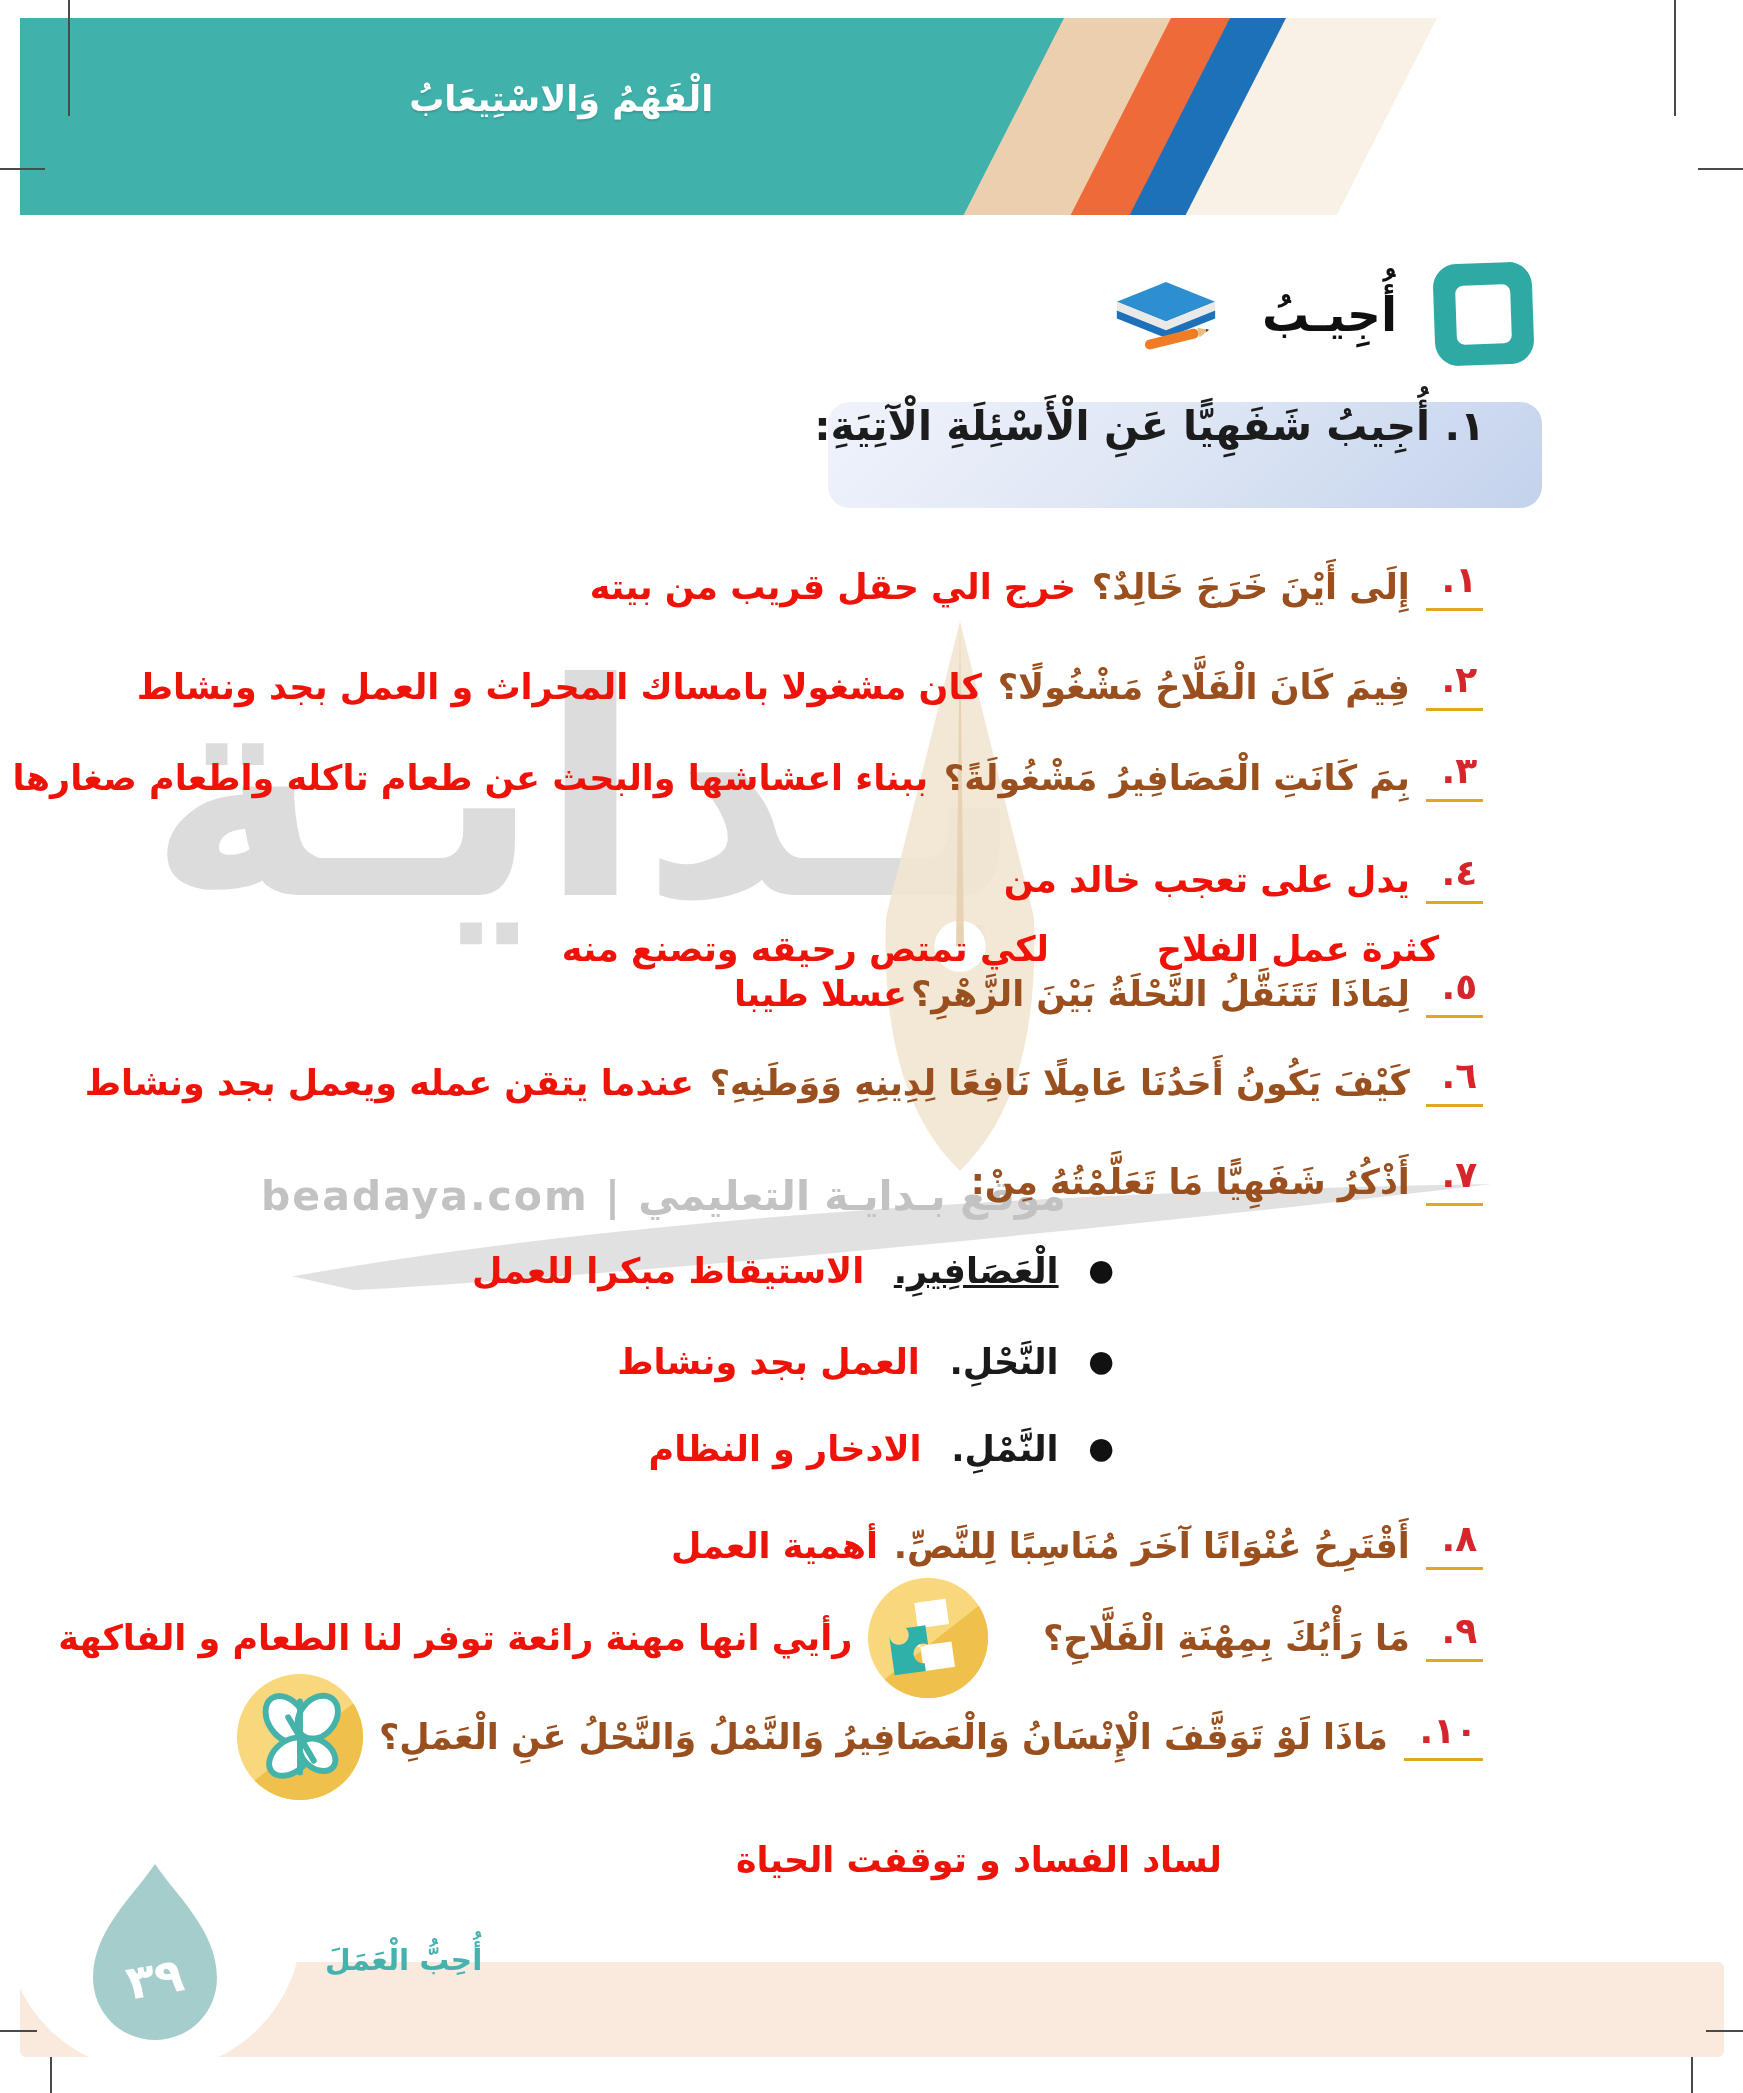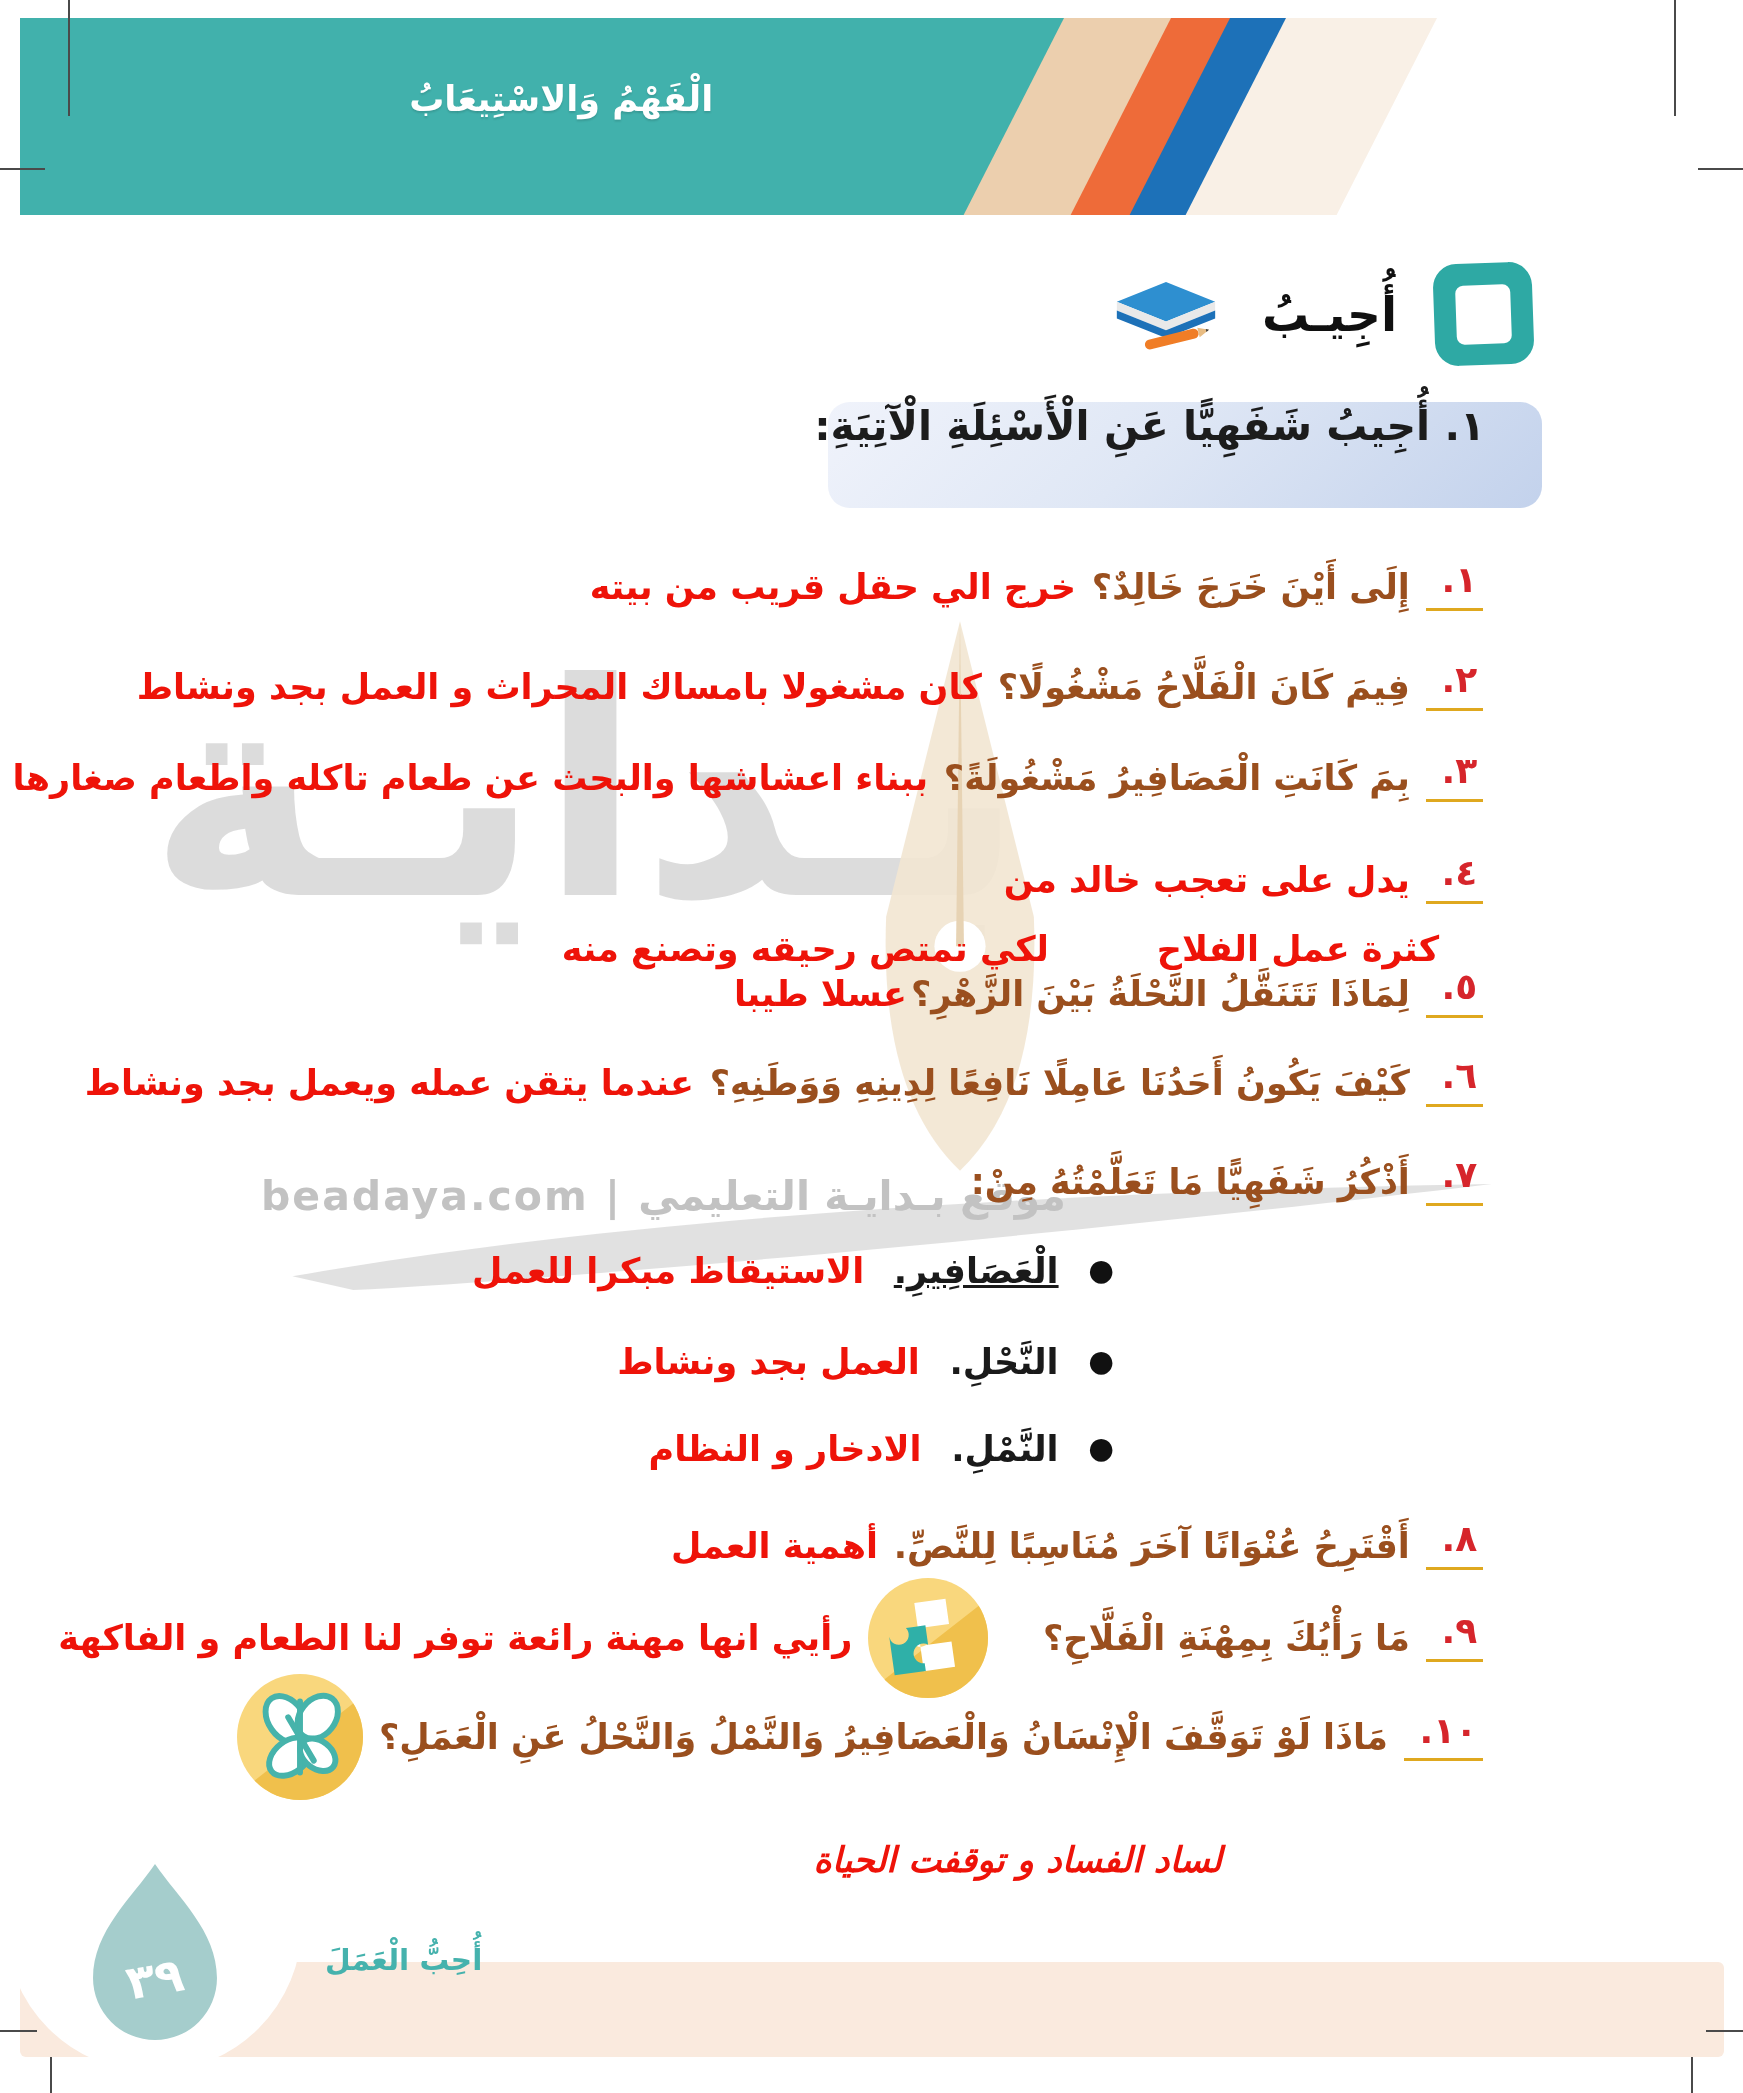"لساد الفساد و توقفت الحياة" .q10-answer { font-style: italic -> none }
